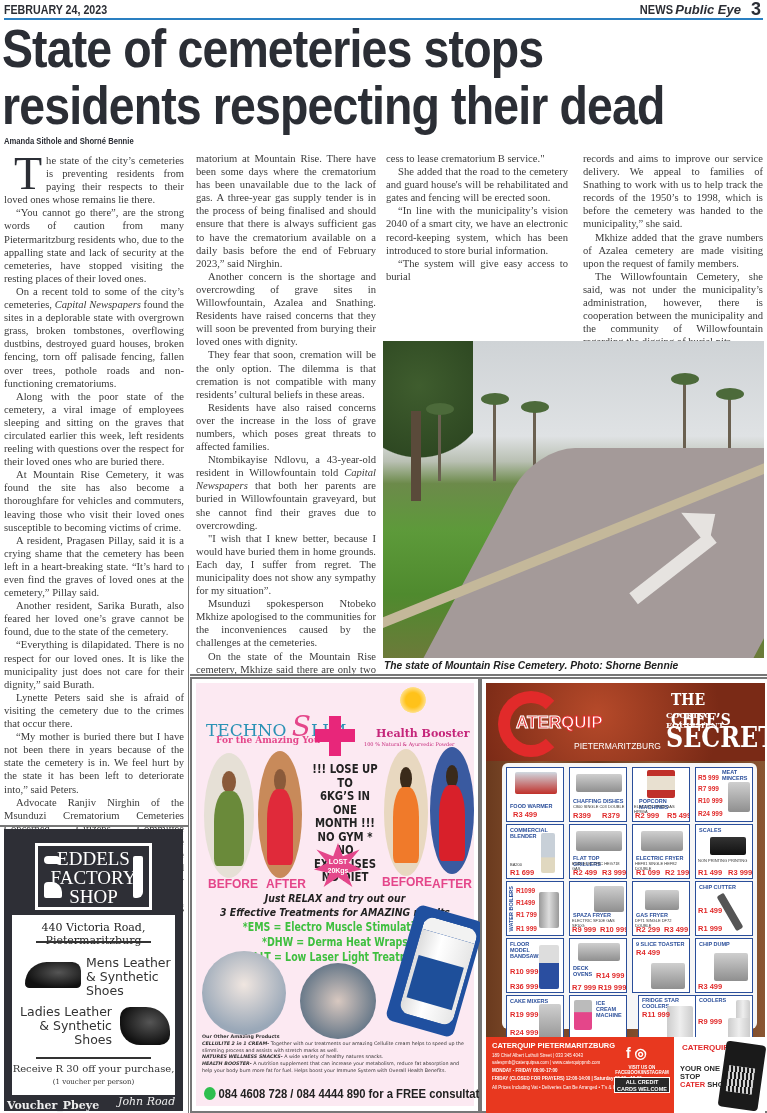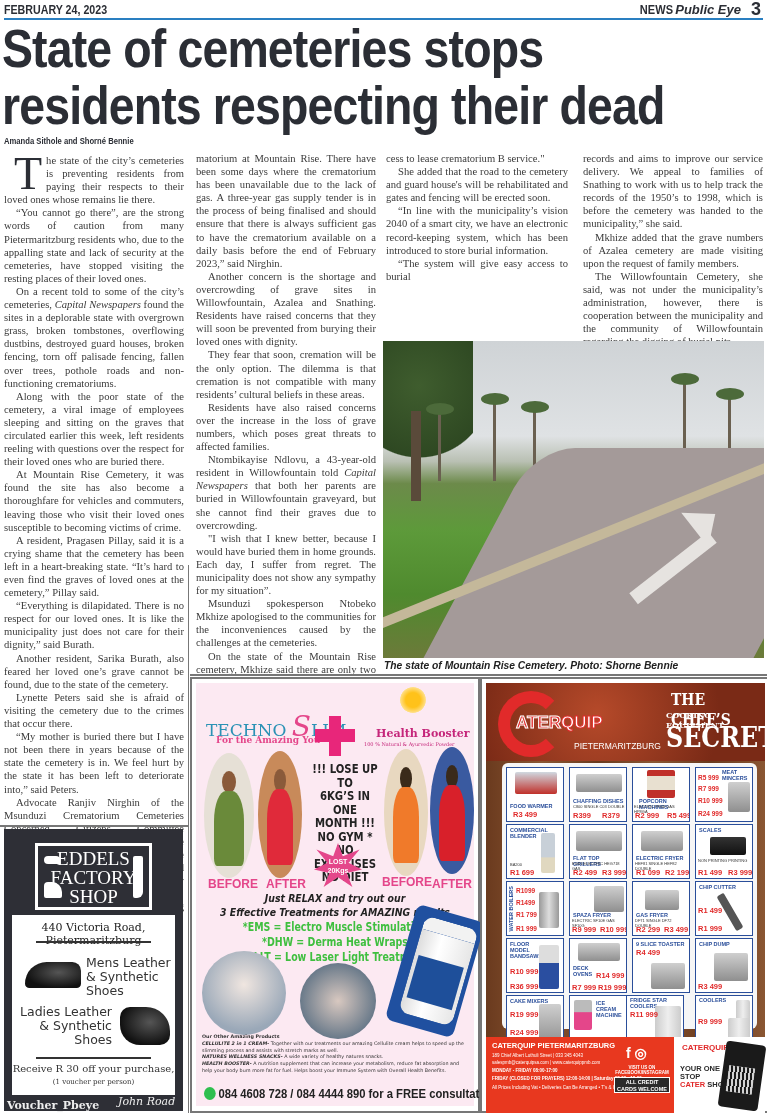"“Everything is dilapidated. There is" p { order: before "Another resident, Sarika Burath, also" -> after "Another resident, Sarika Burath, also" }
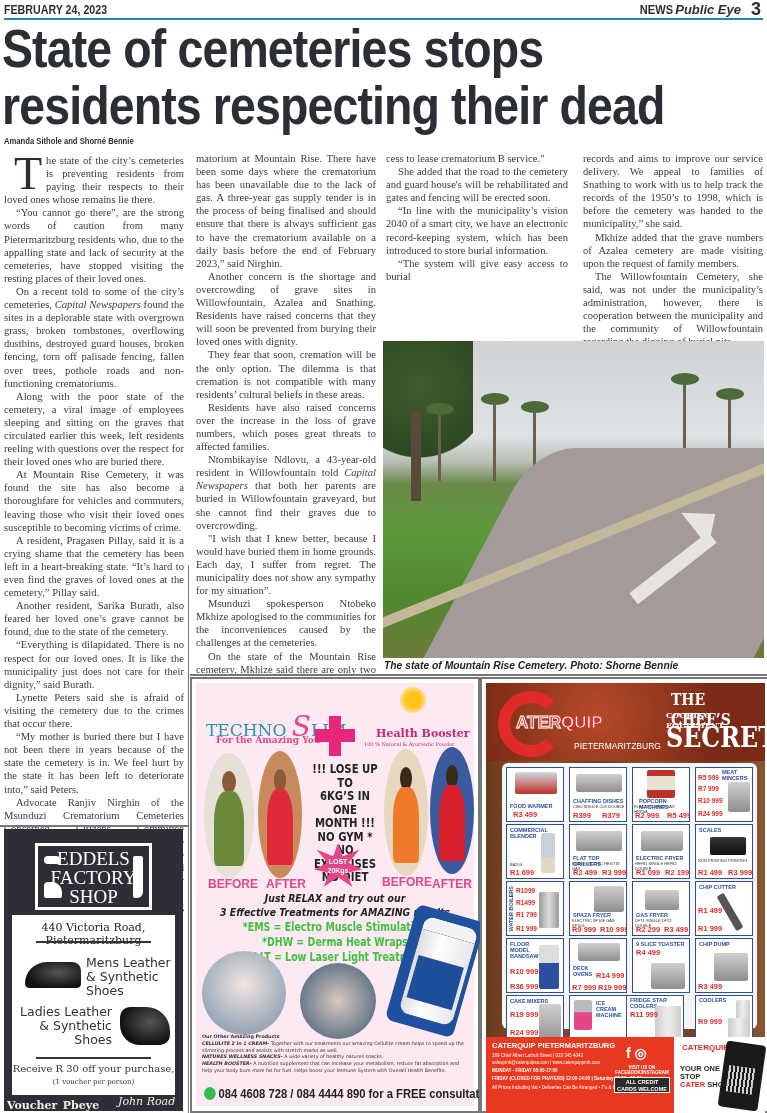"R11 999" div.cq-card { left: 144px -> 156px }
